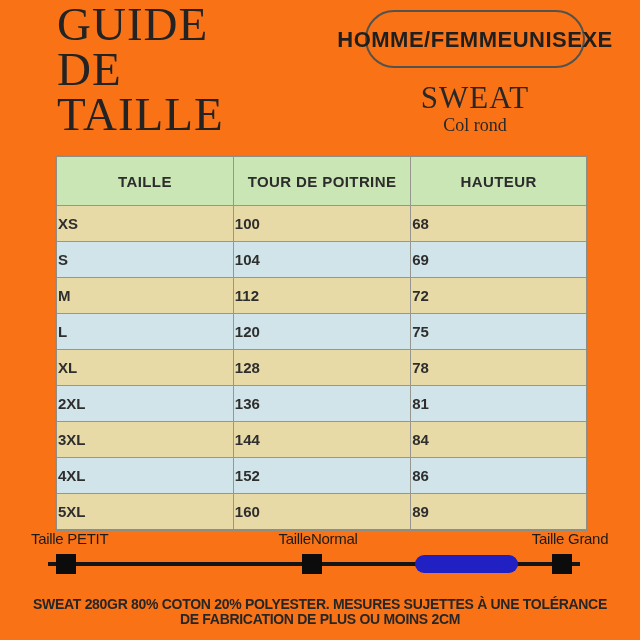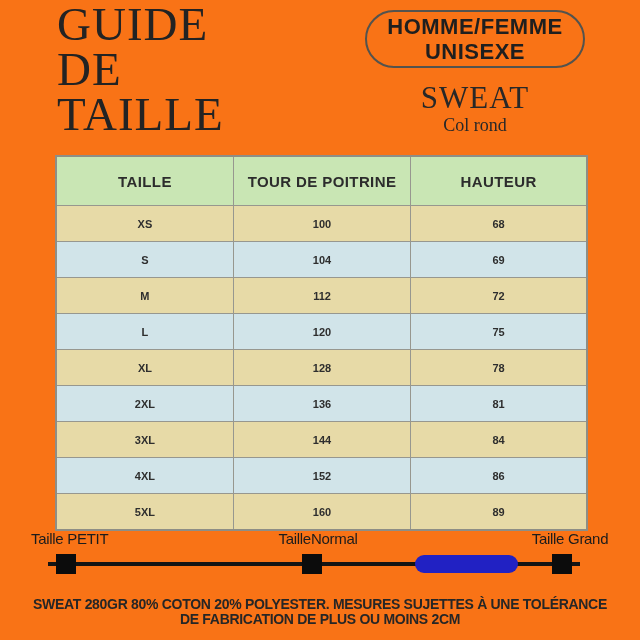"HOMME/FEMME" .badge { flex-direction: column -> row }
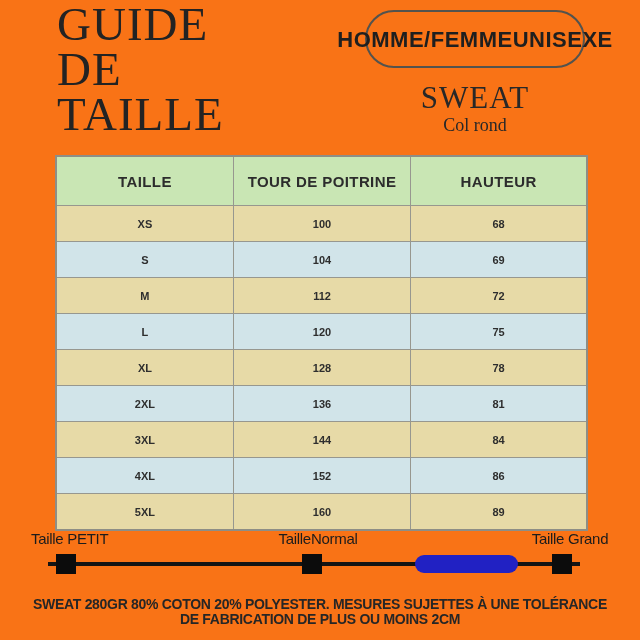"XS" table.size td { font-size: 11px -> 15px; text-align: center -> left }
